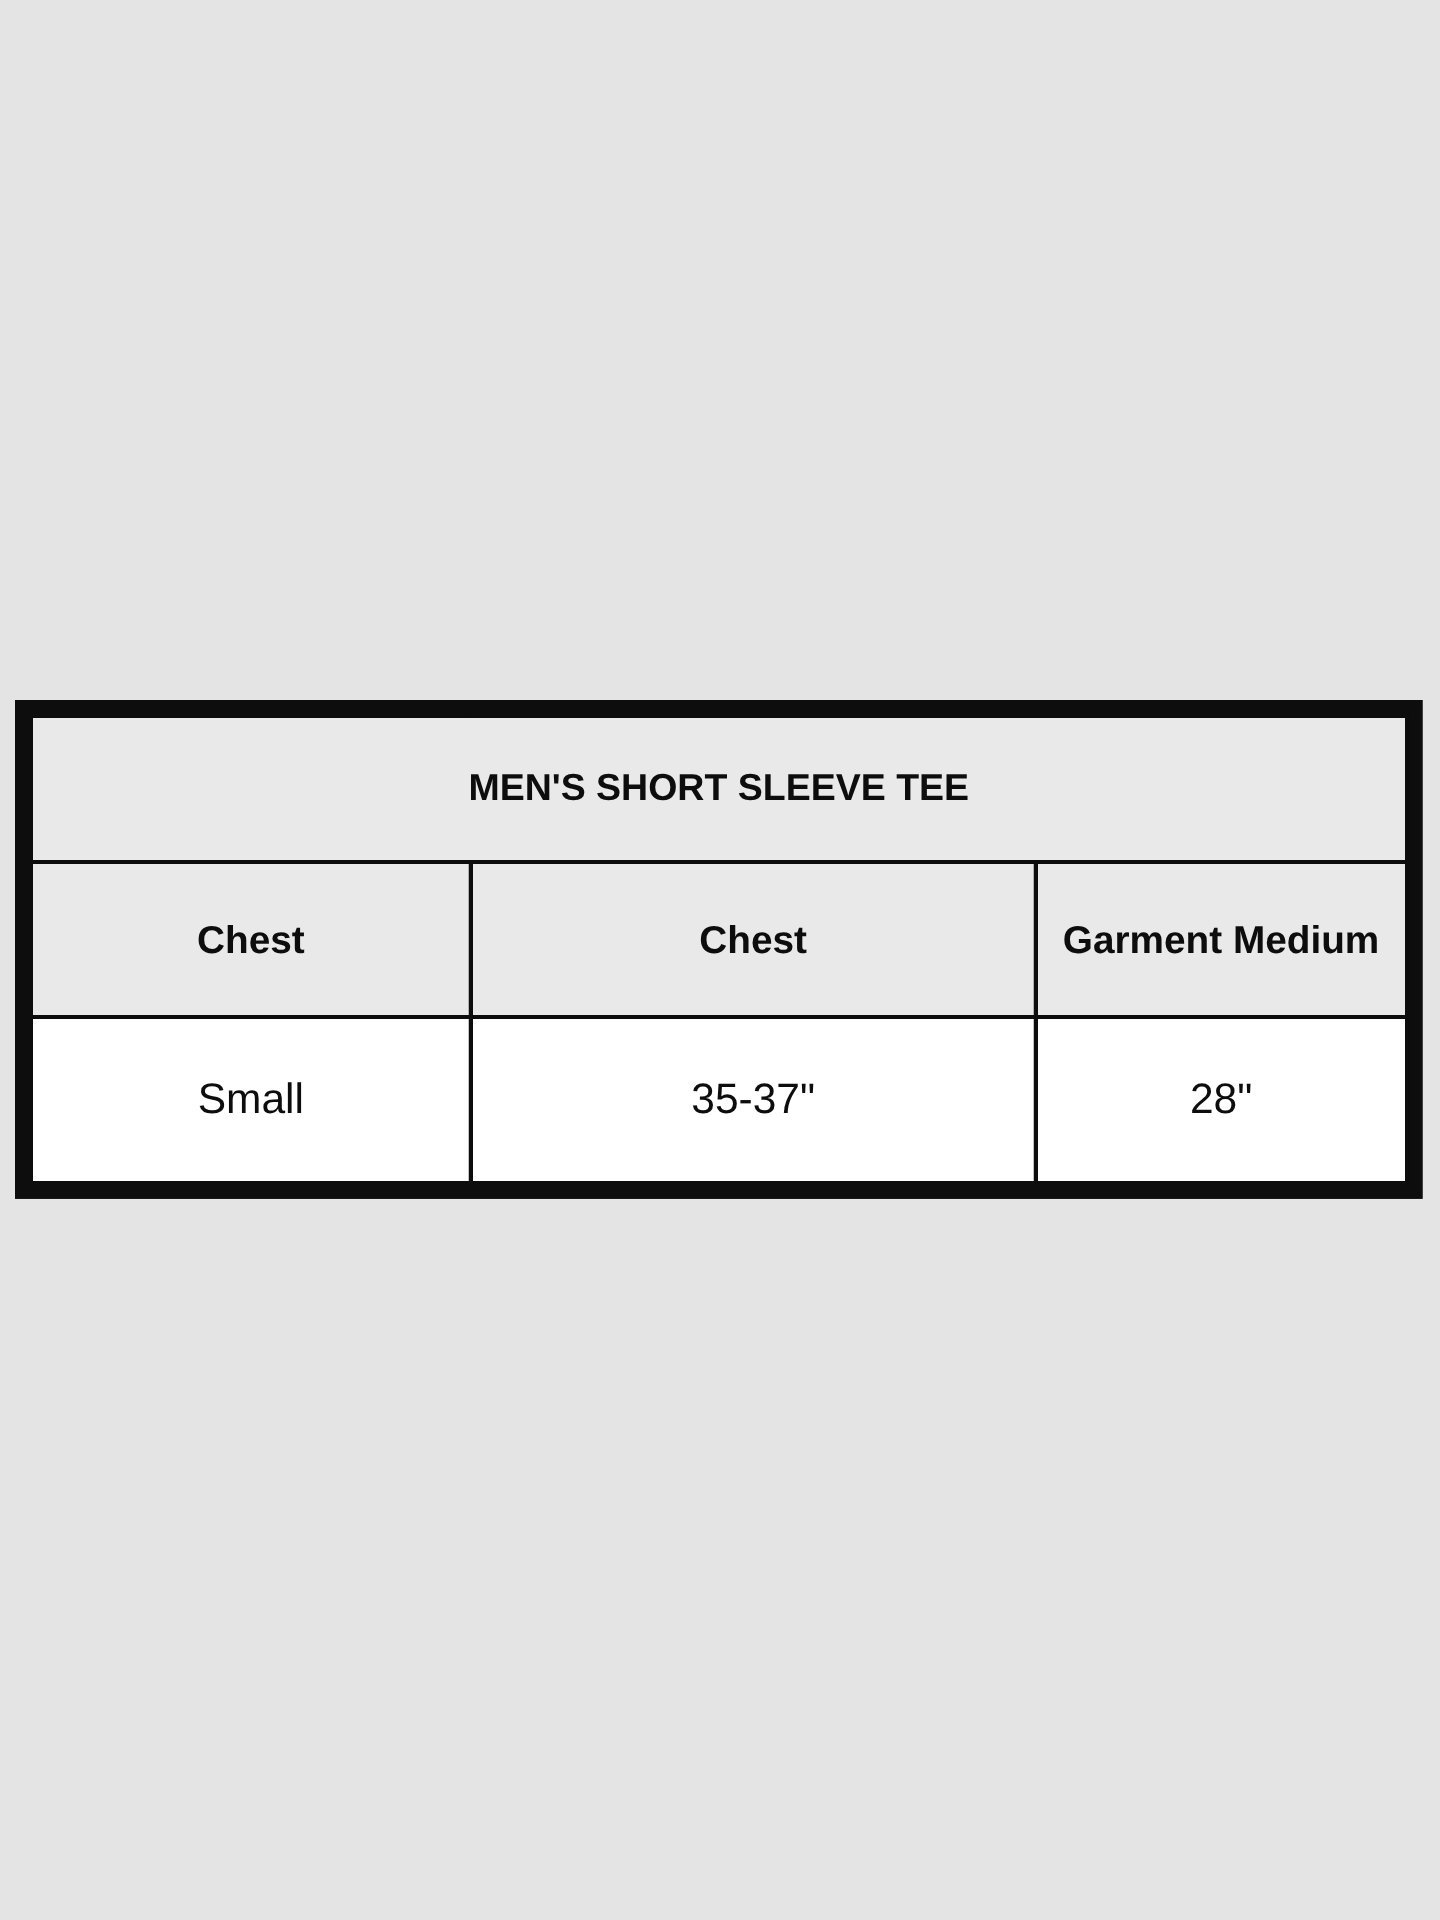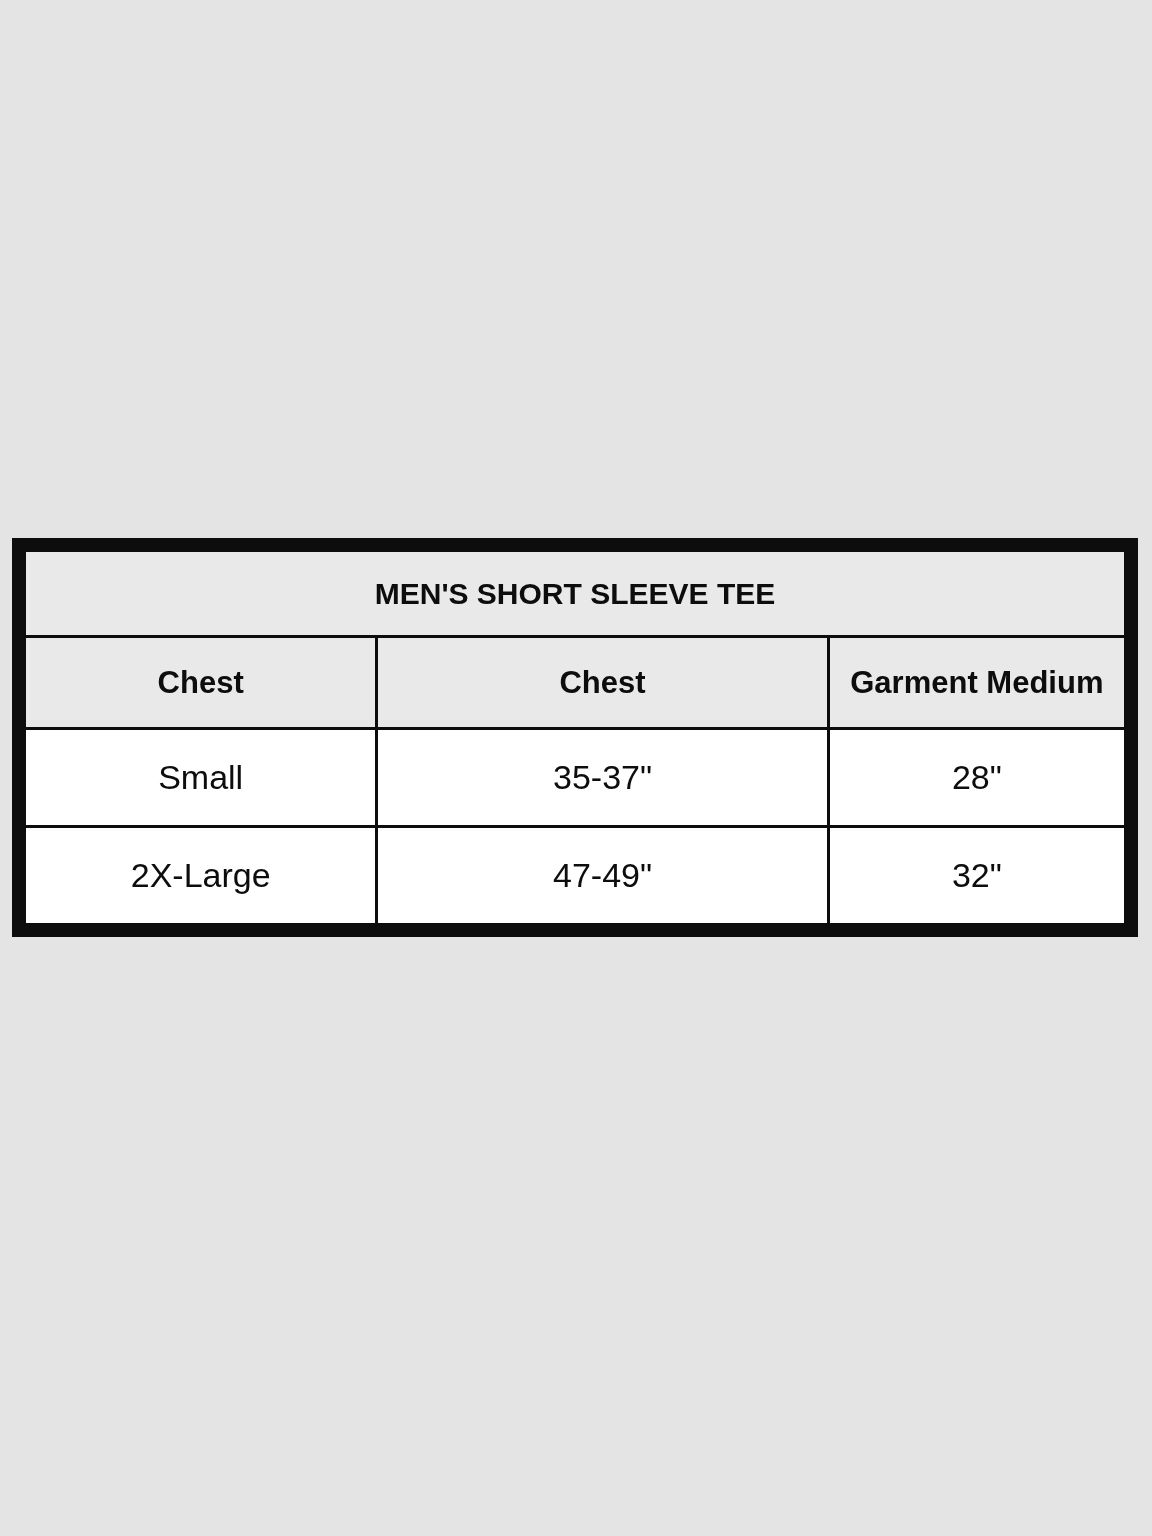"MEN'S SHORT SLEEVE TEE" .chart-wrap { top: 538px -> 560px }
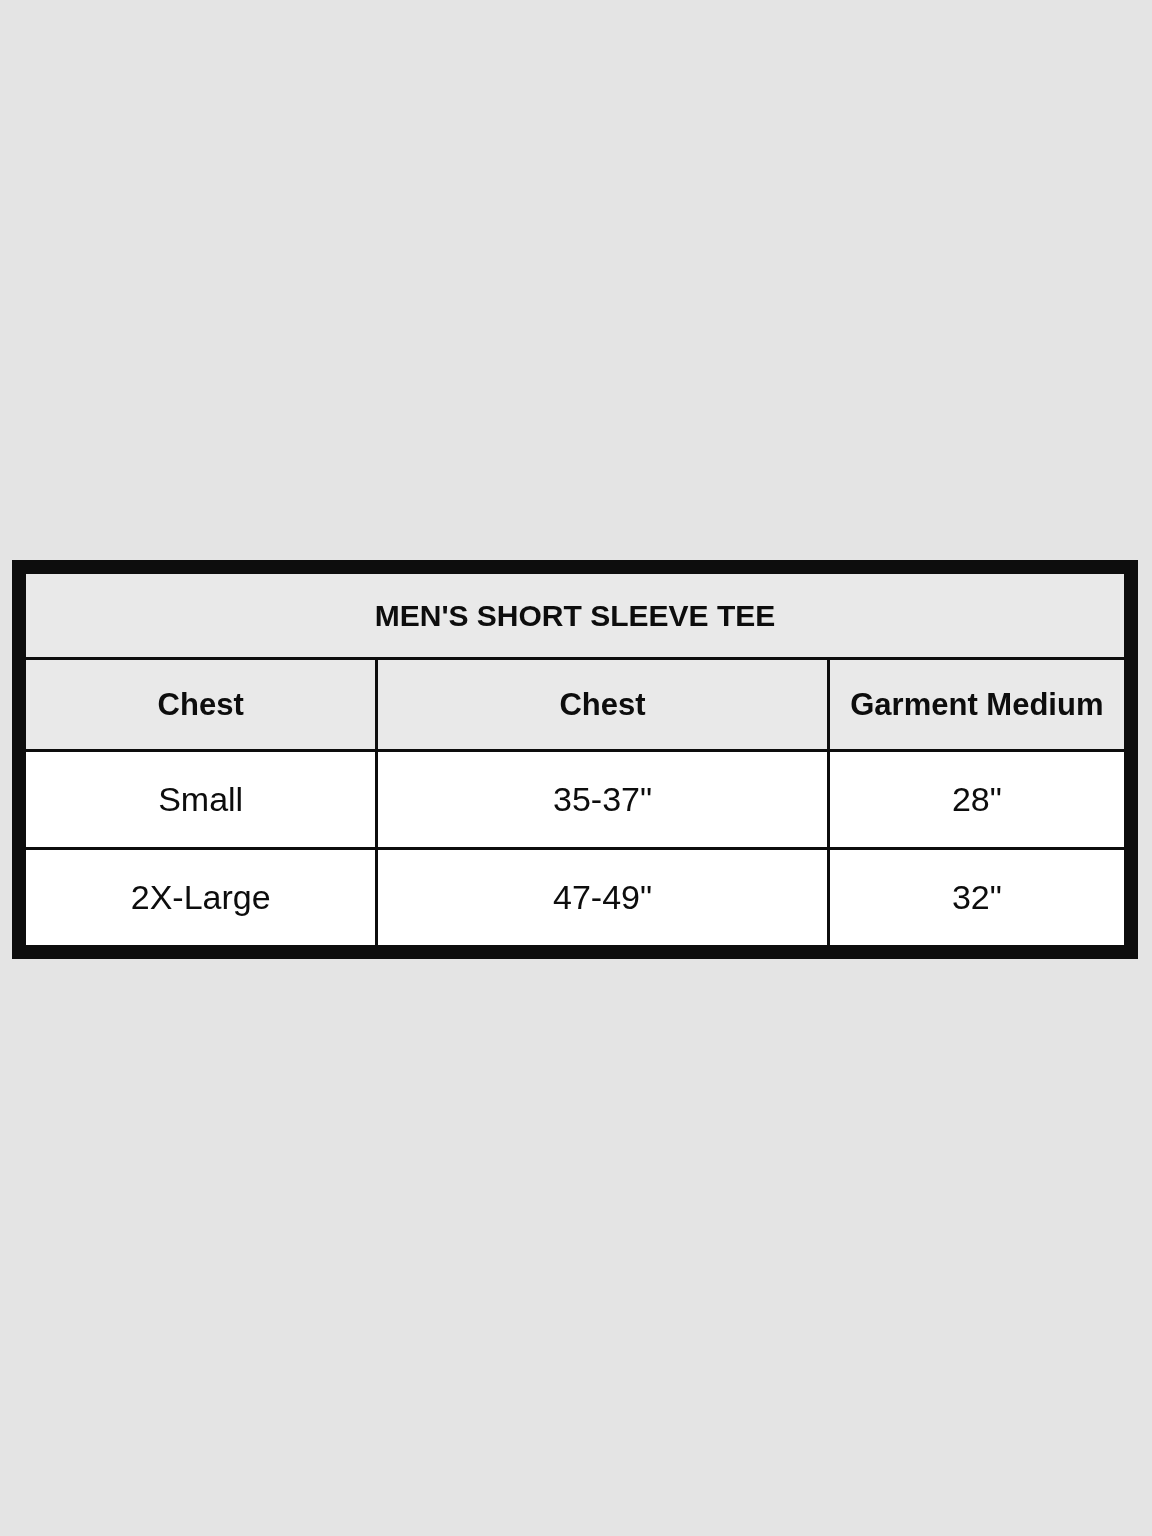"2X-Large" tr.data-row { html: <tr> <td>2X-Large</td> <td>47-49"</td> <td>32"</td> </tr> -> none }
